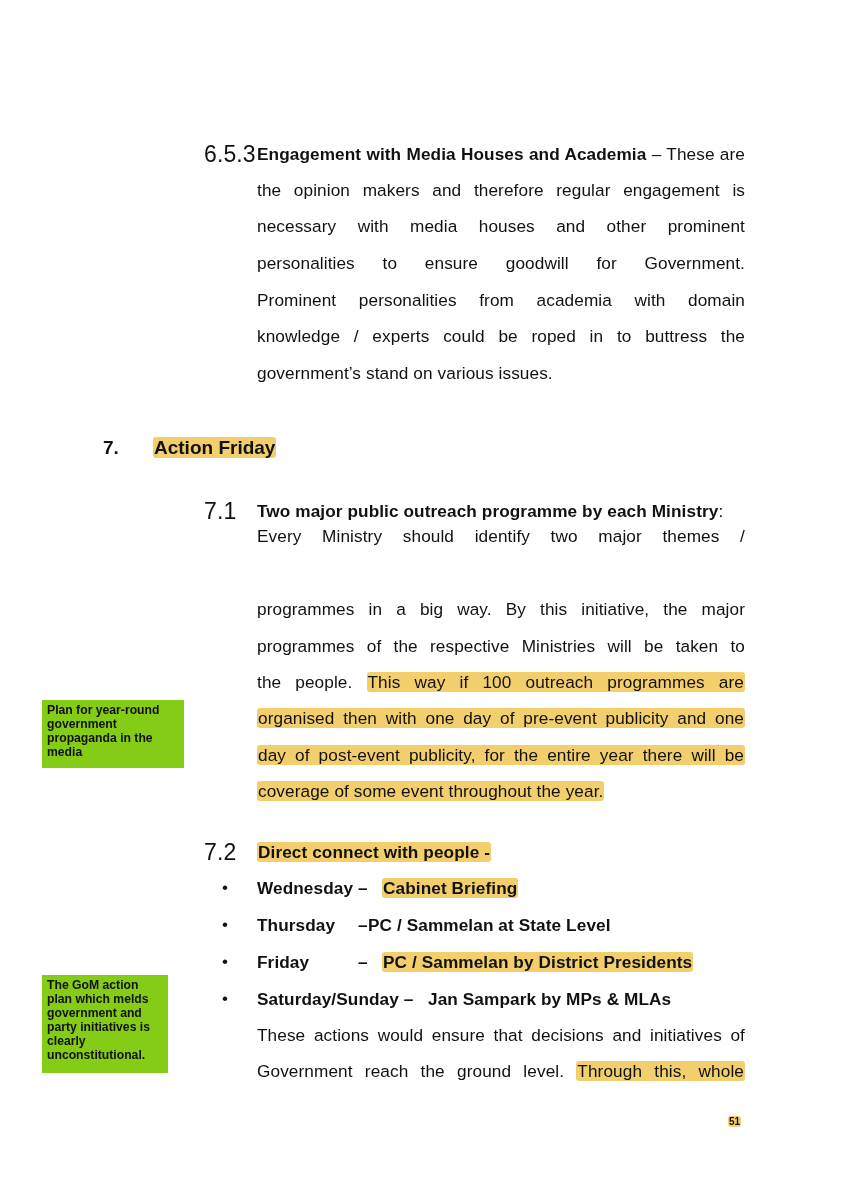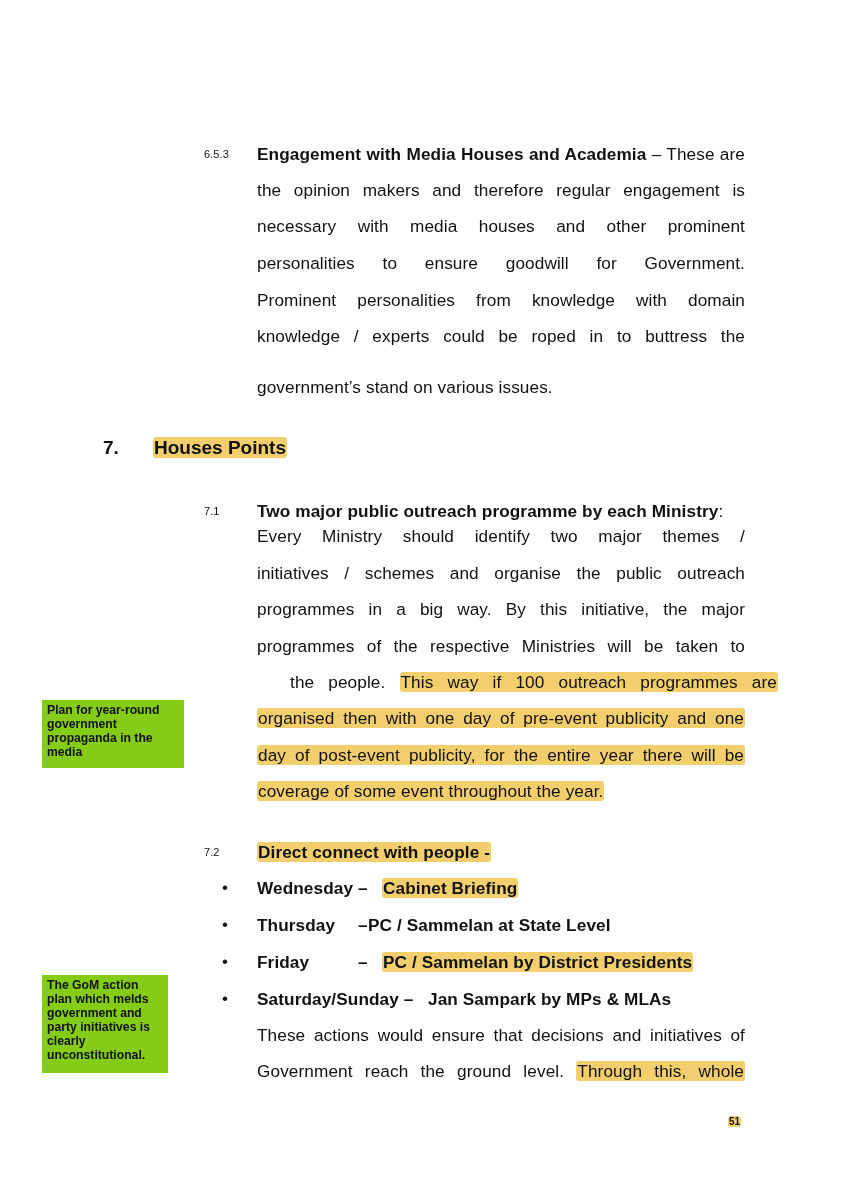"6.5.3" .num { font-size: 11px -> 23px }
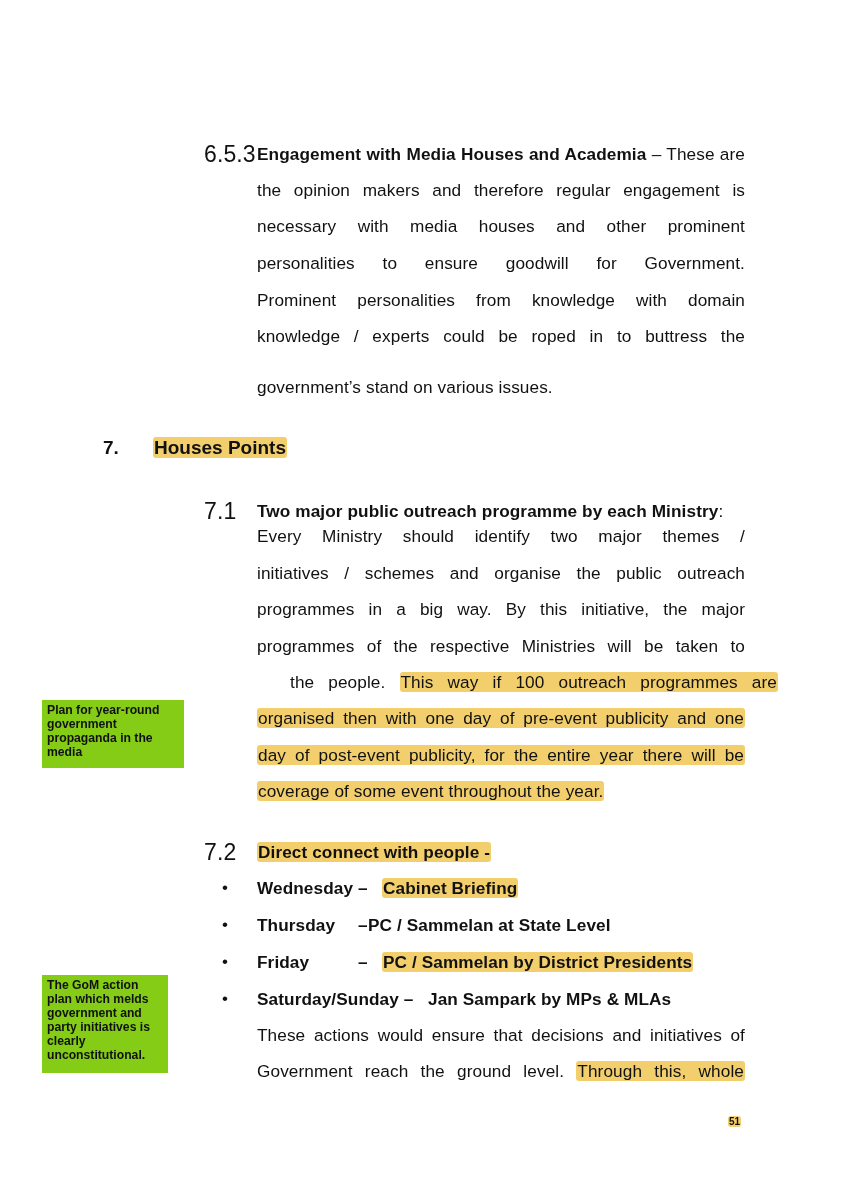"Prominent personalities from knowledge" div.line { text: knowledge -> academia }
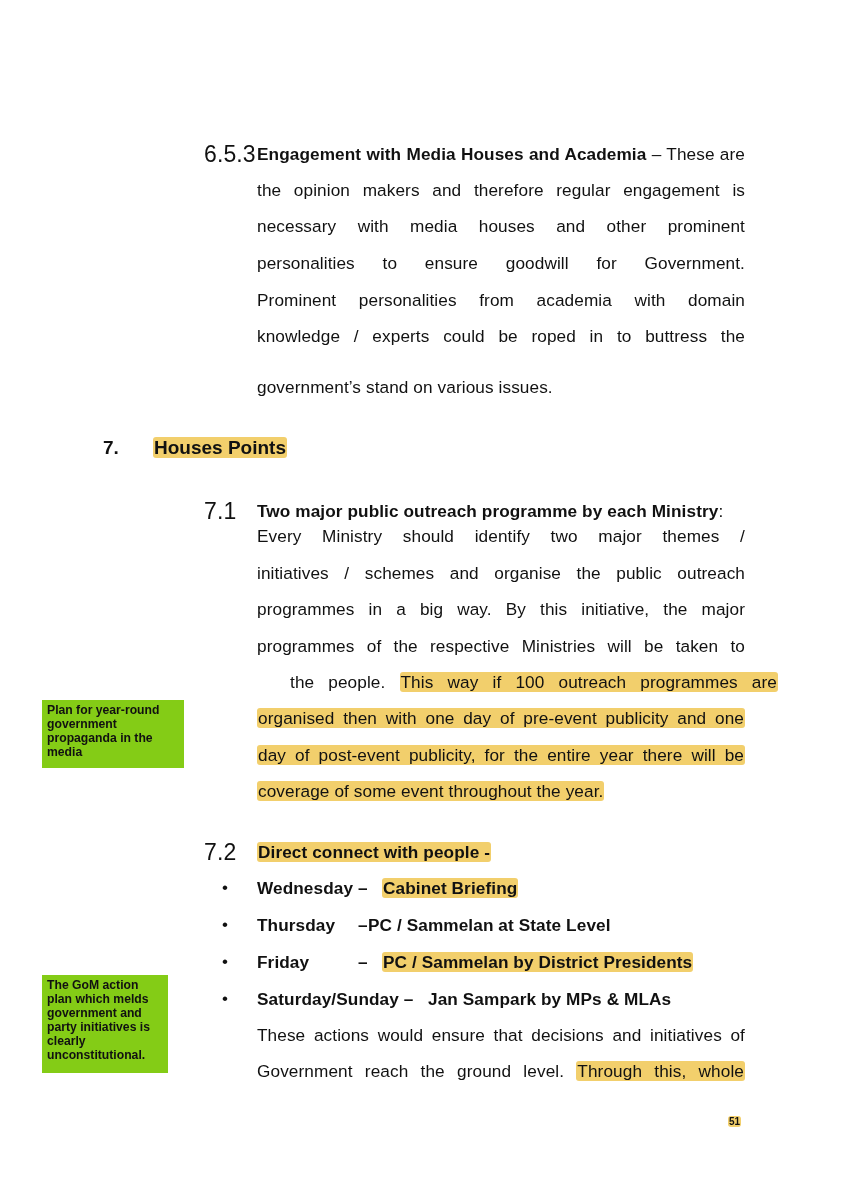"government’s stand on various issues." div.line { top: 376px -> 362px }
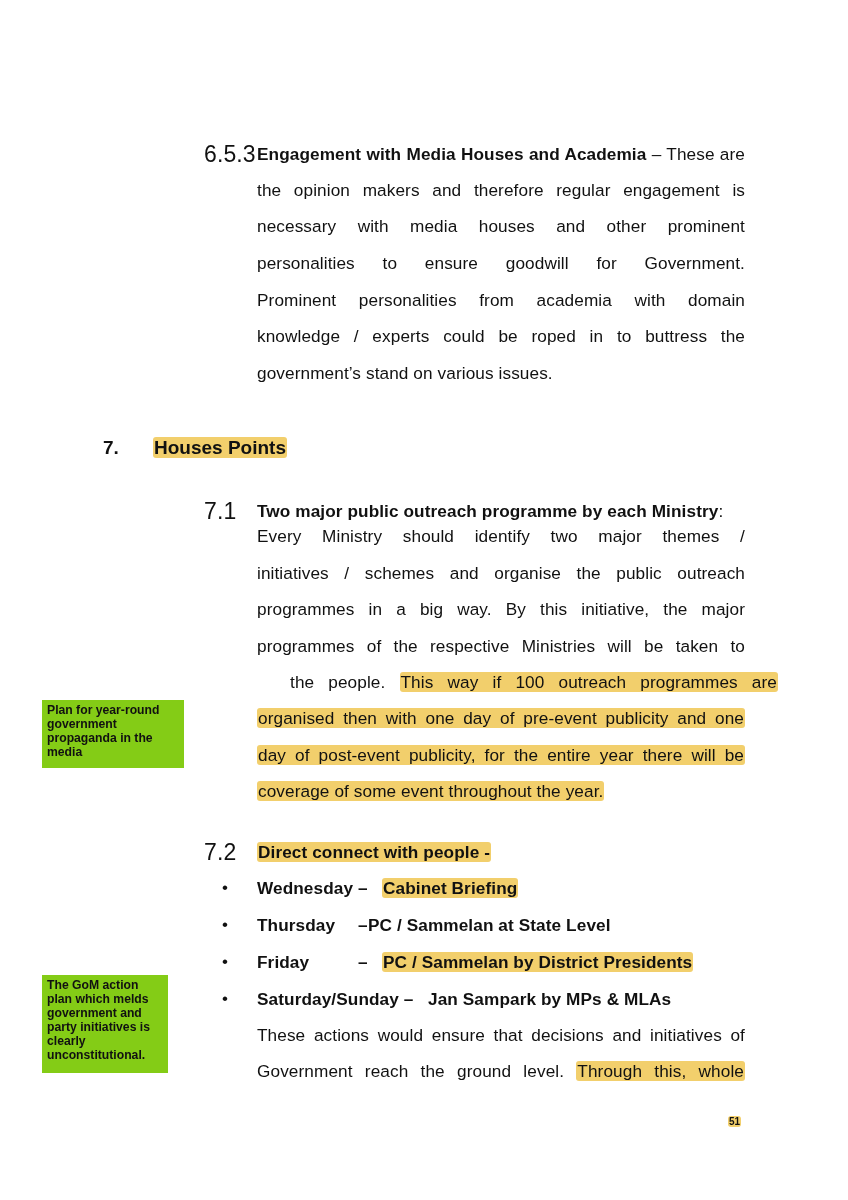"Houses Points" span.hl { text: Houses Points -> Action Friday }
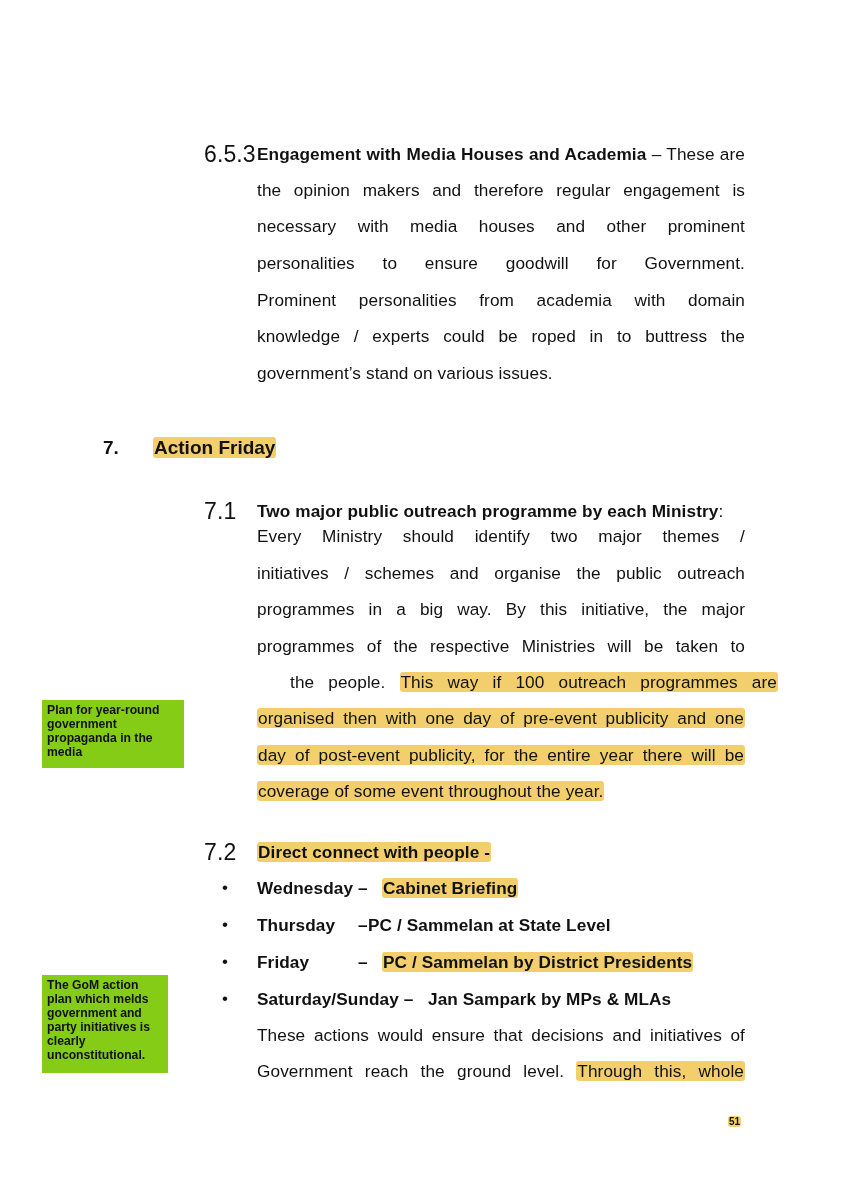"initiatives / schemes and organise" div.line { html: <div>initiatives / schemes and organise the public outreach</div> -> none }
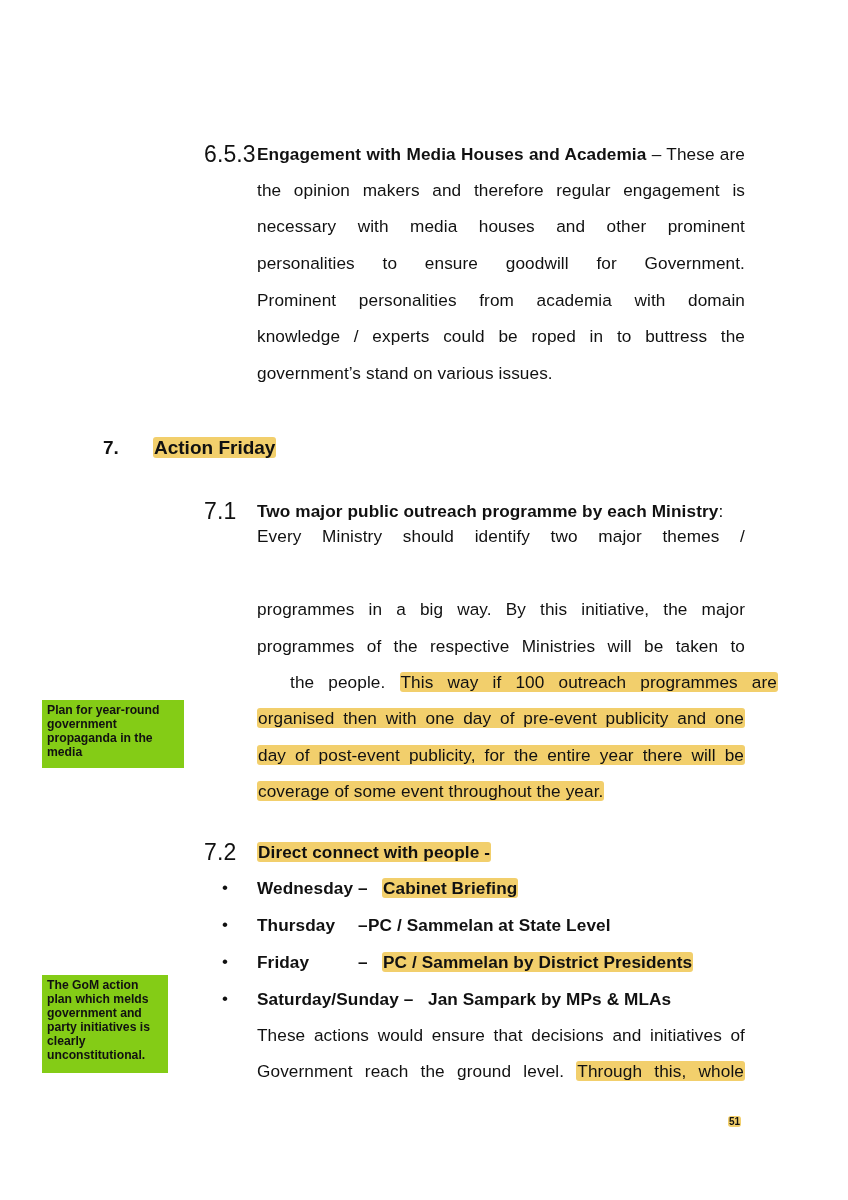"the people. This way if" div.line { margin-left: 33px -> none }
